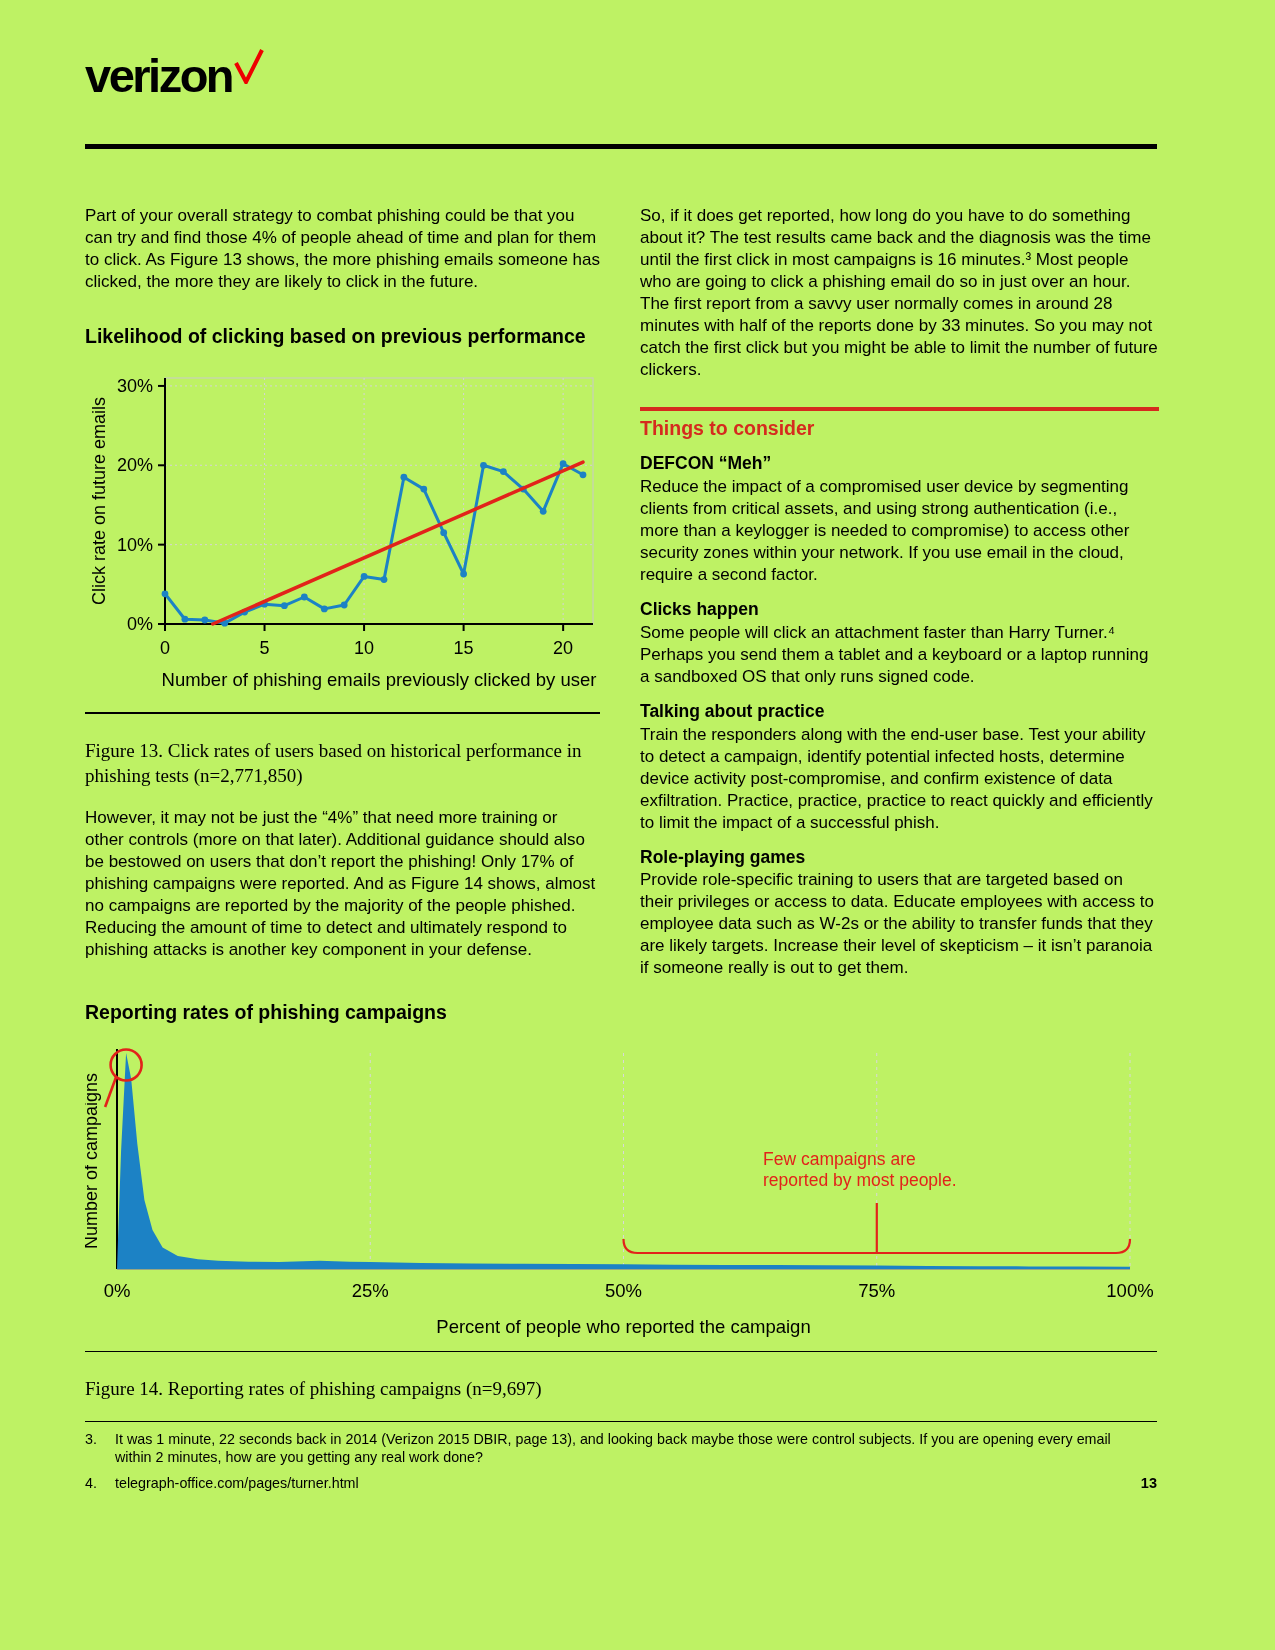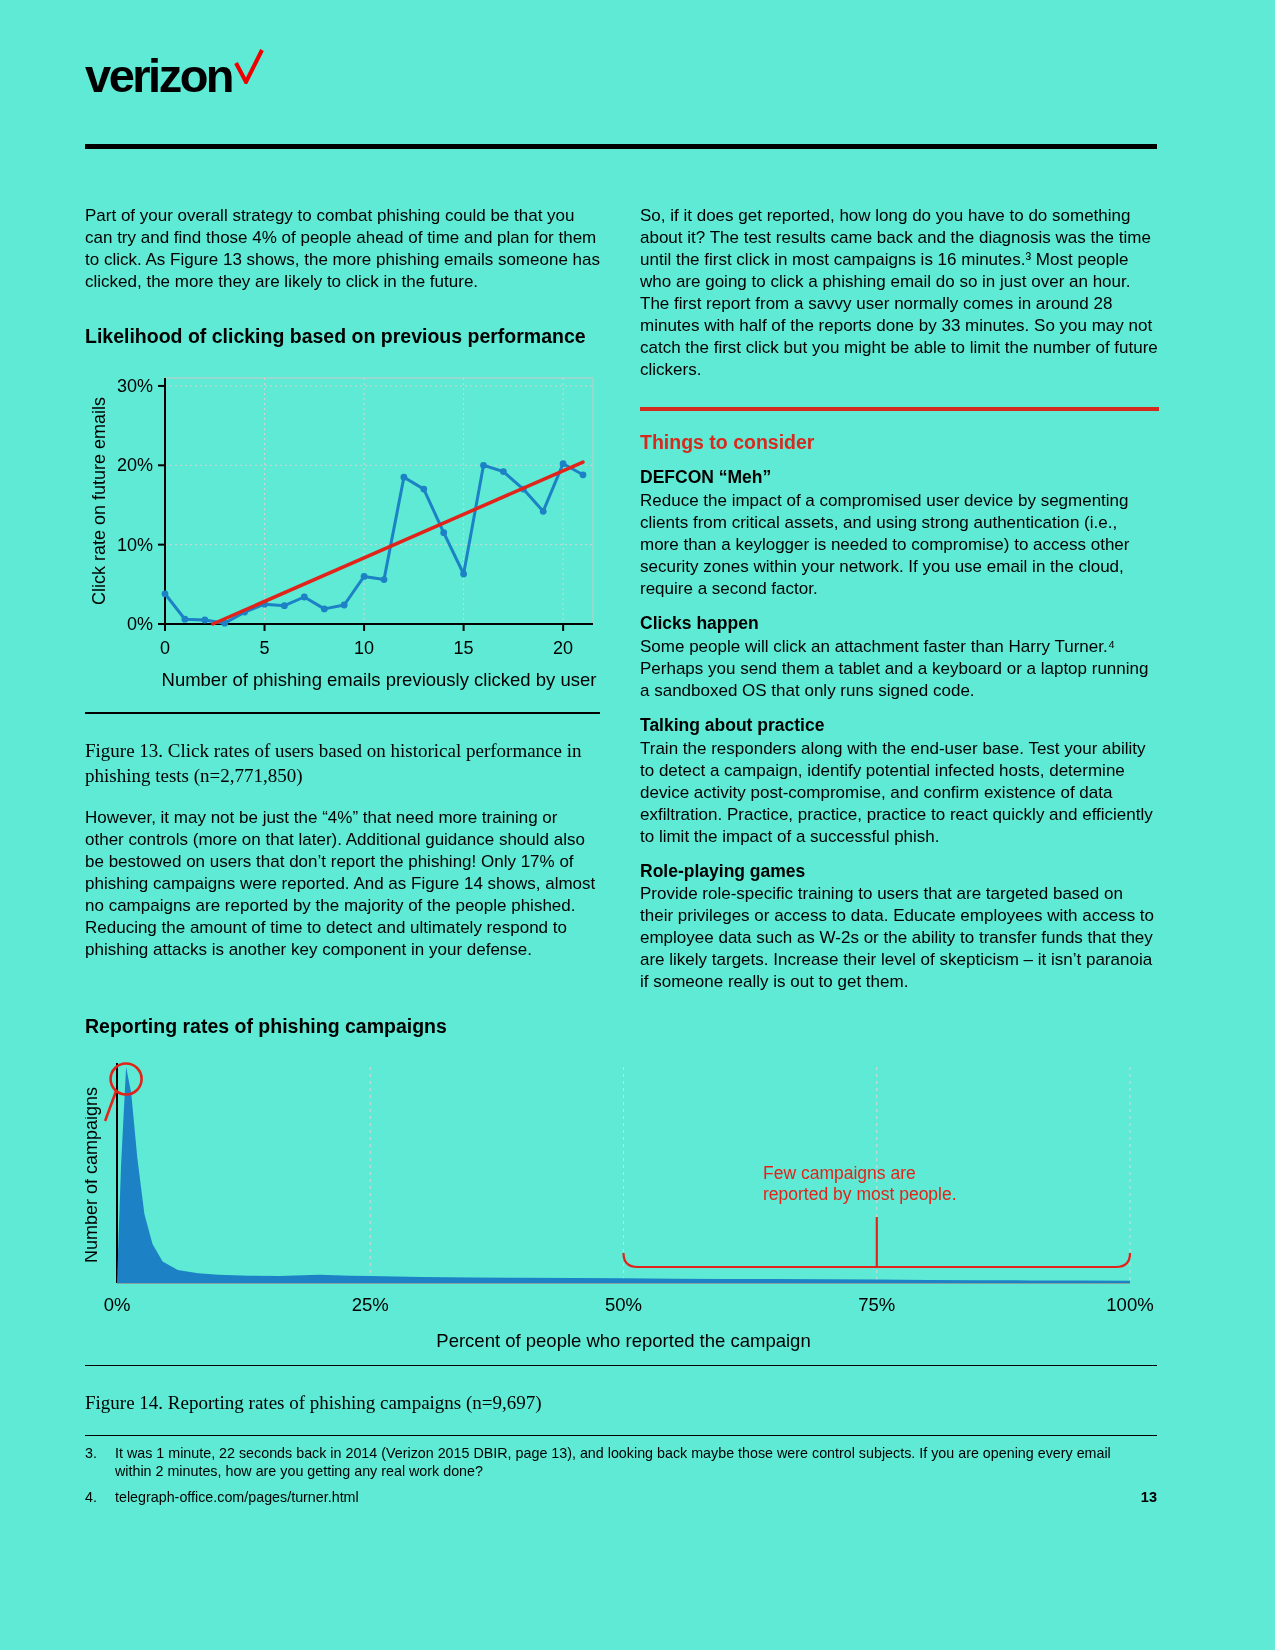"verizon" .page { background: #5eead4 -> #bef264 }
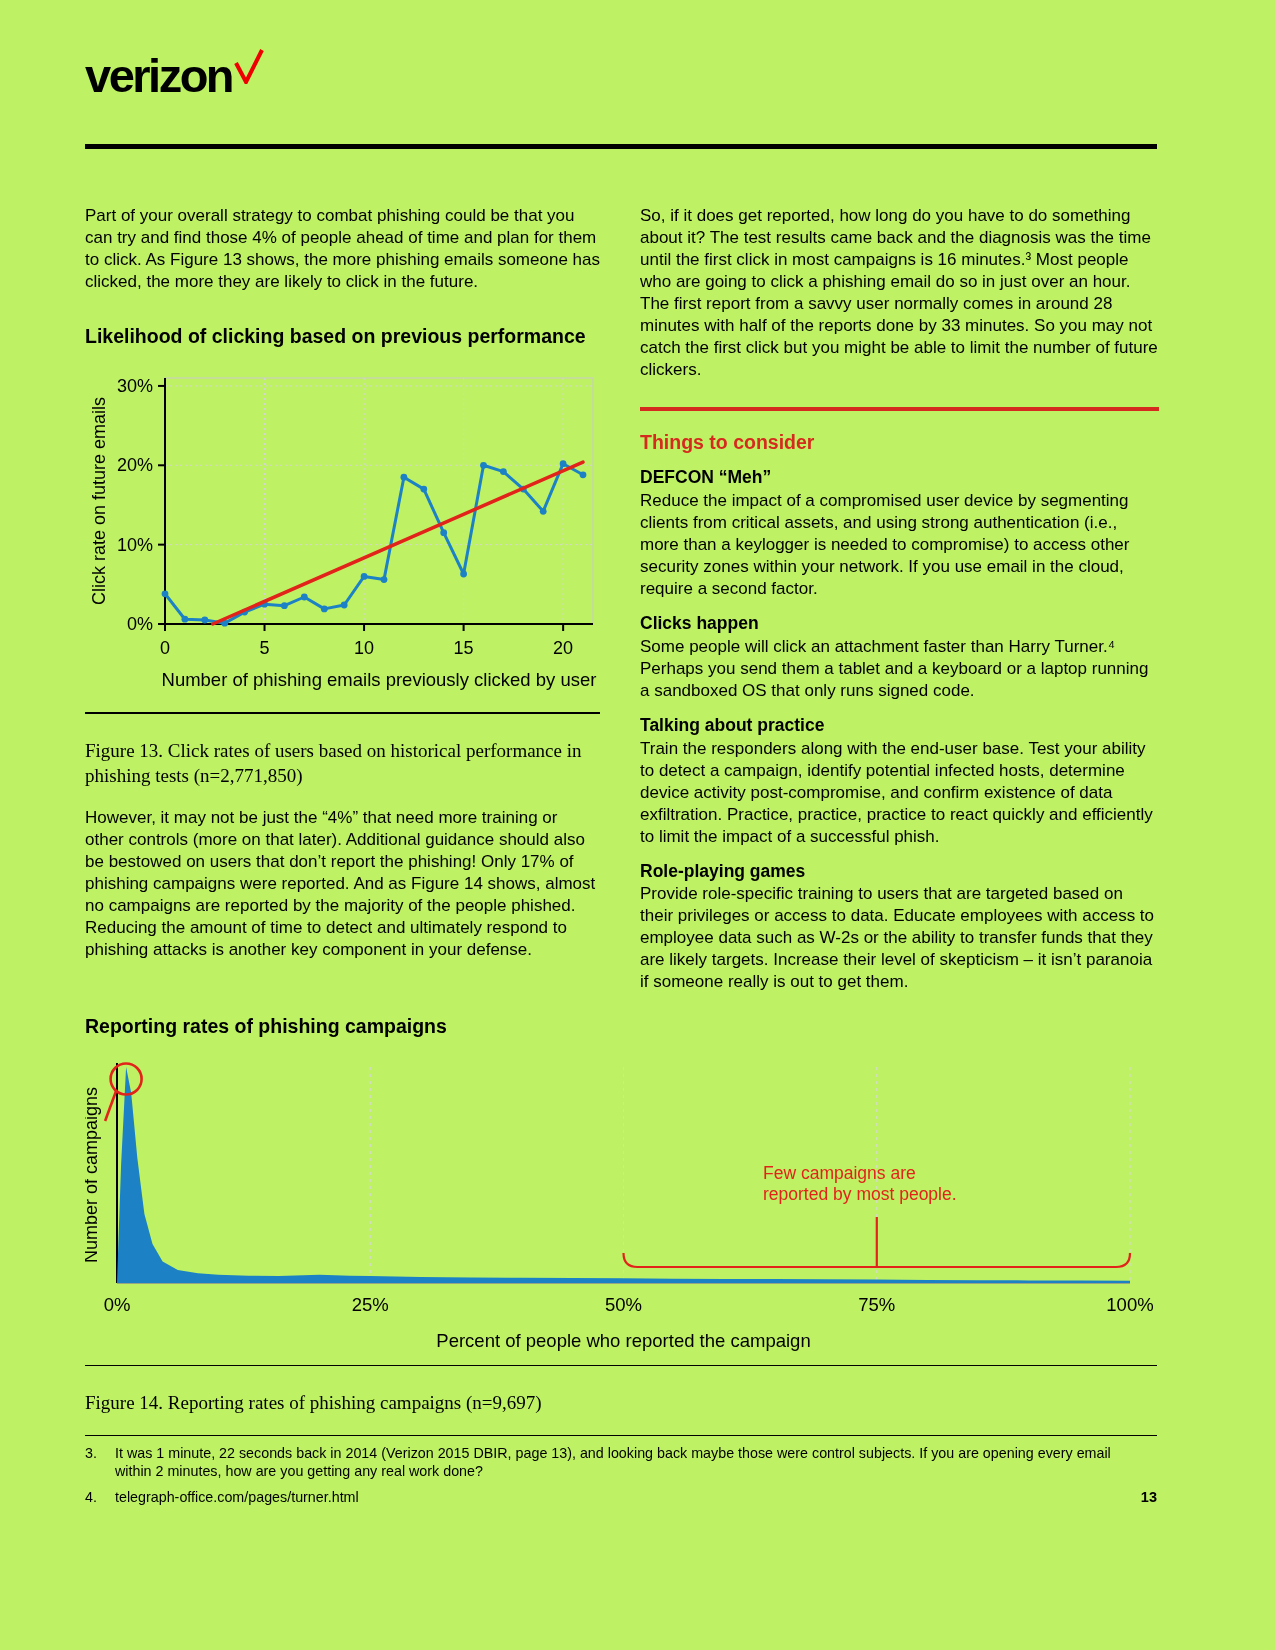"Things to consider" .things-heading { margin-top: 20px -> 6px }
